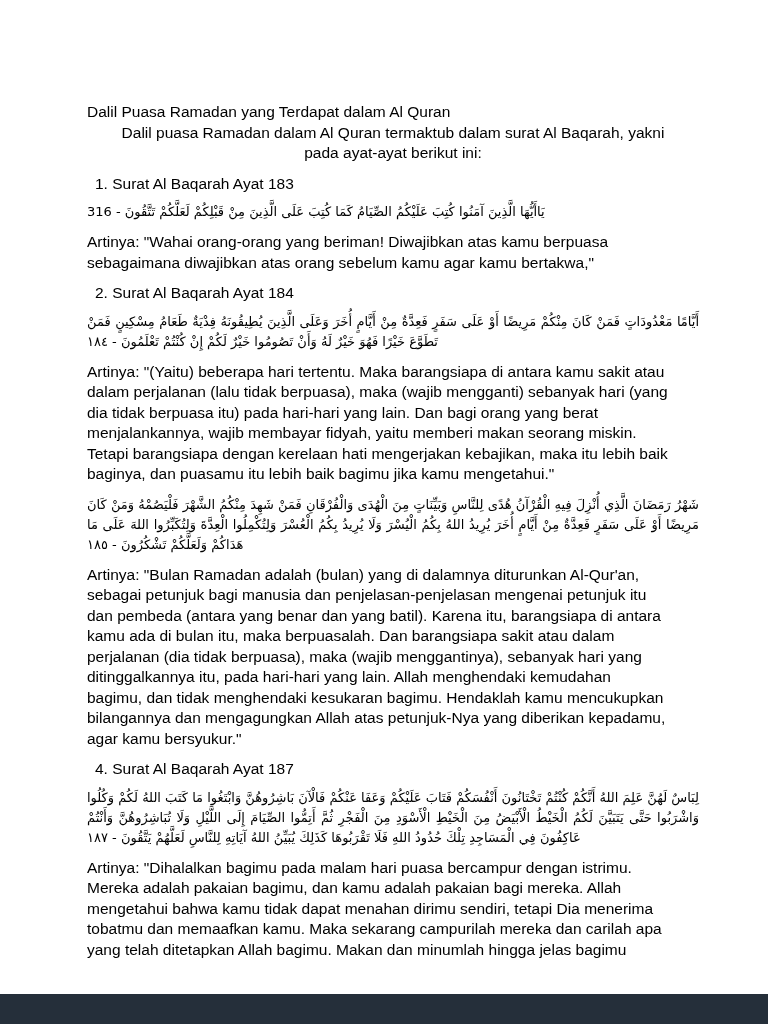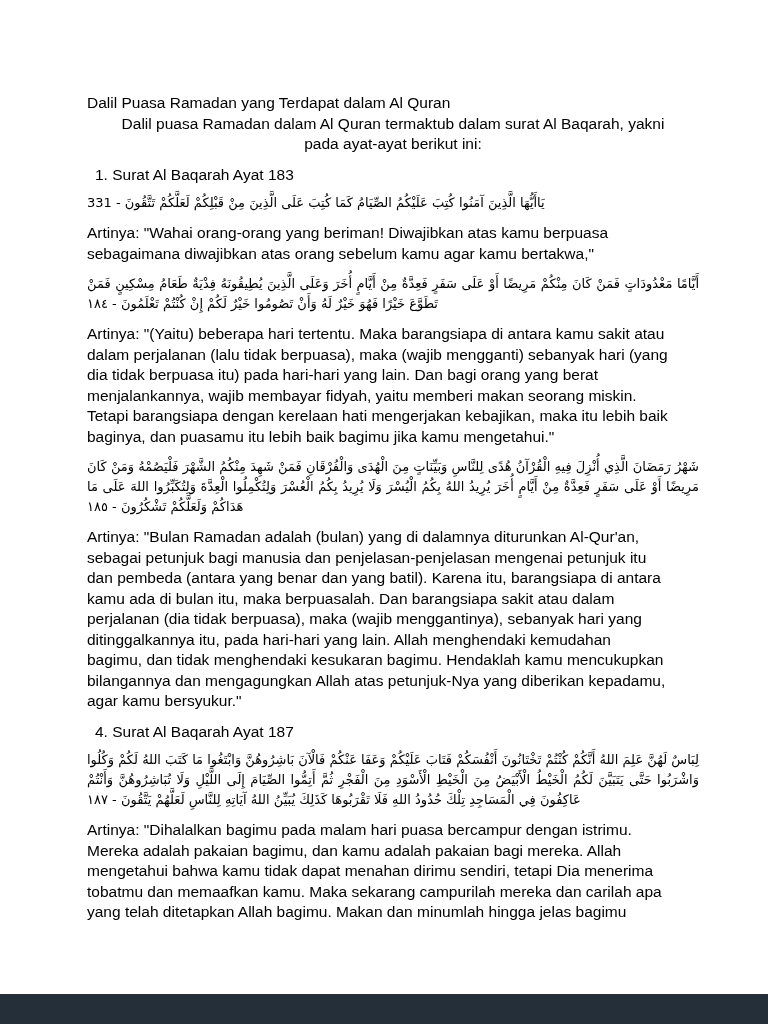"Dalil Puasa Ramadan yang Terdapat" .content { top: 93px -> 102px }
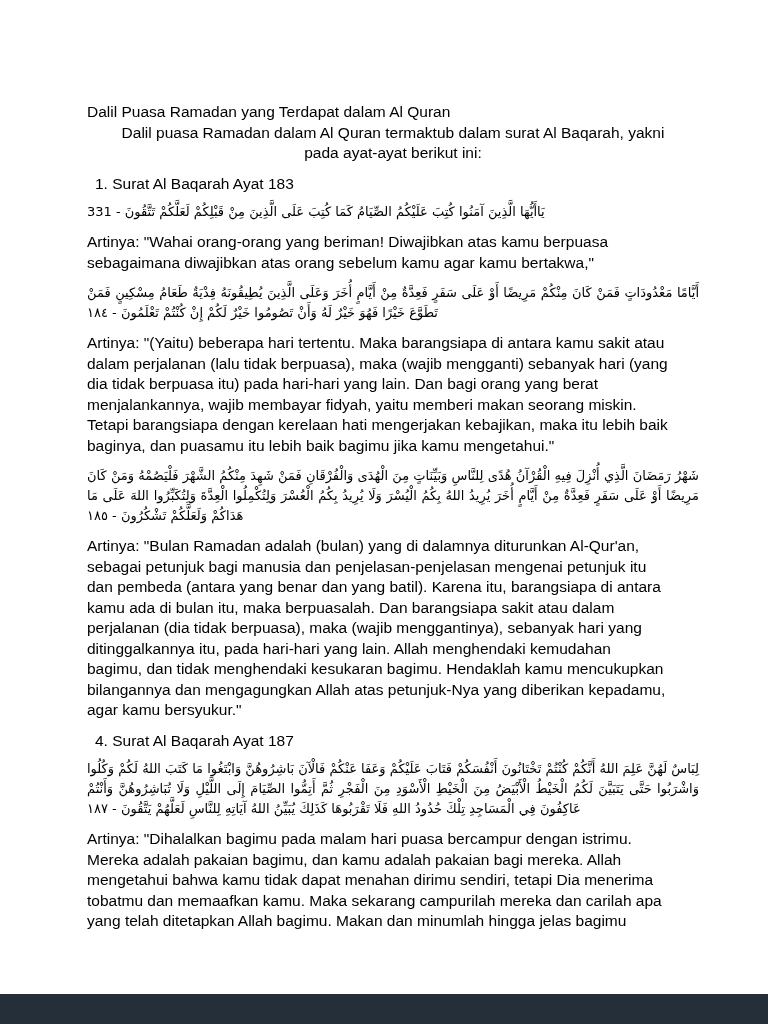"يَاأَيُّهَا الَّذِينَ آمَنُوا كُتِبَ" div.arabic { text: 331 -> 316 }
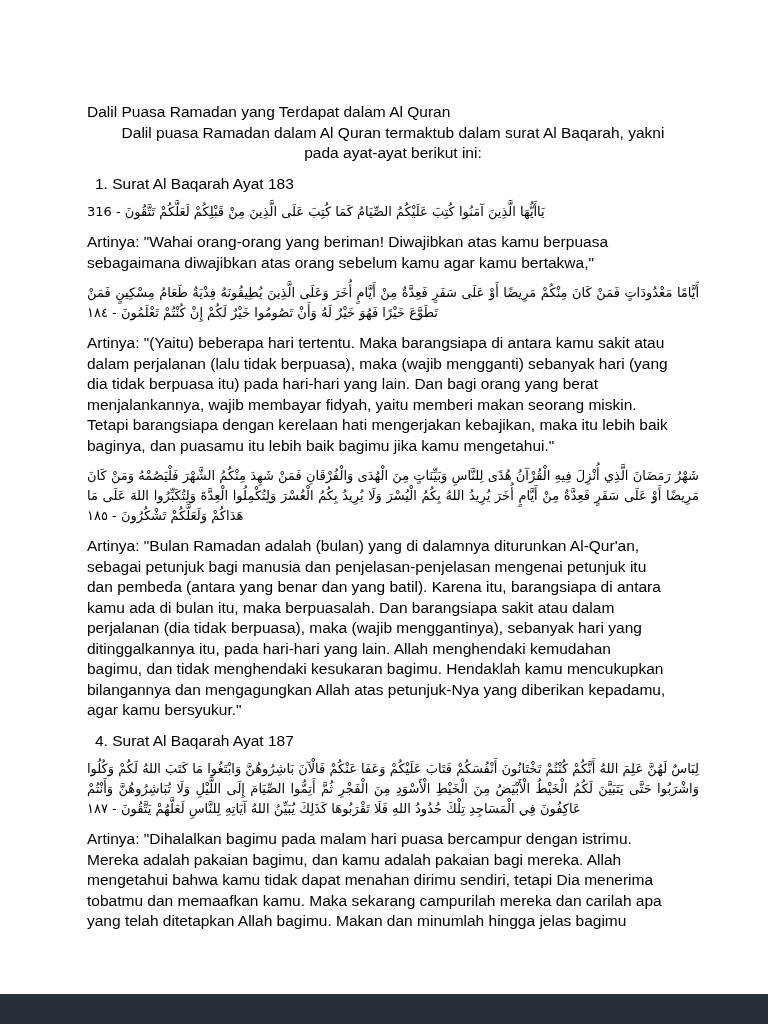"2. Surat Al Baqarah Ayat" div.heading { html: none -> <div>2. Surat Al Baqarah Ayat 184</div> }
